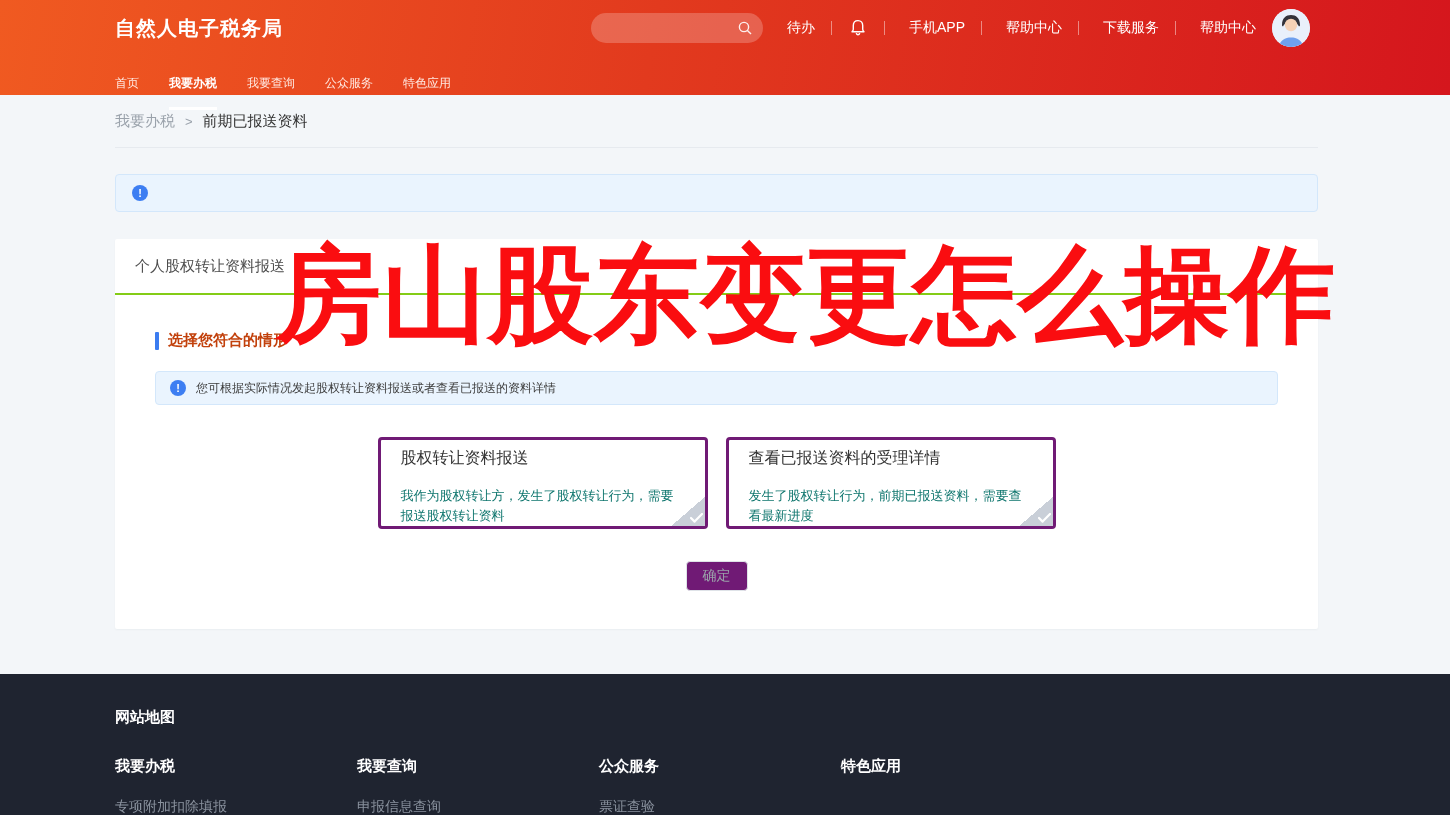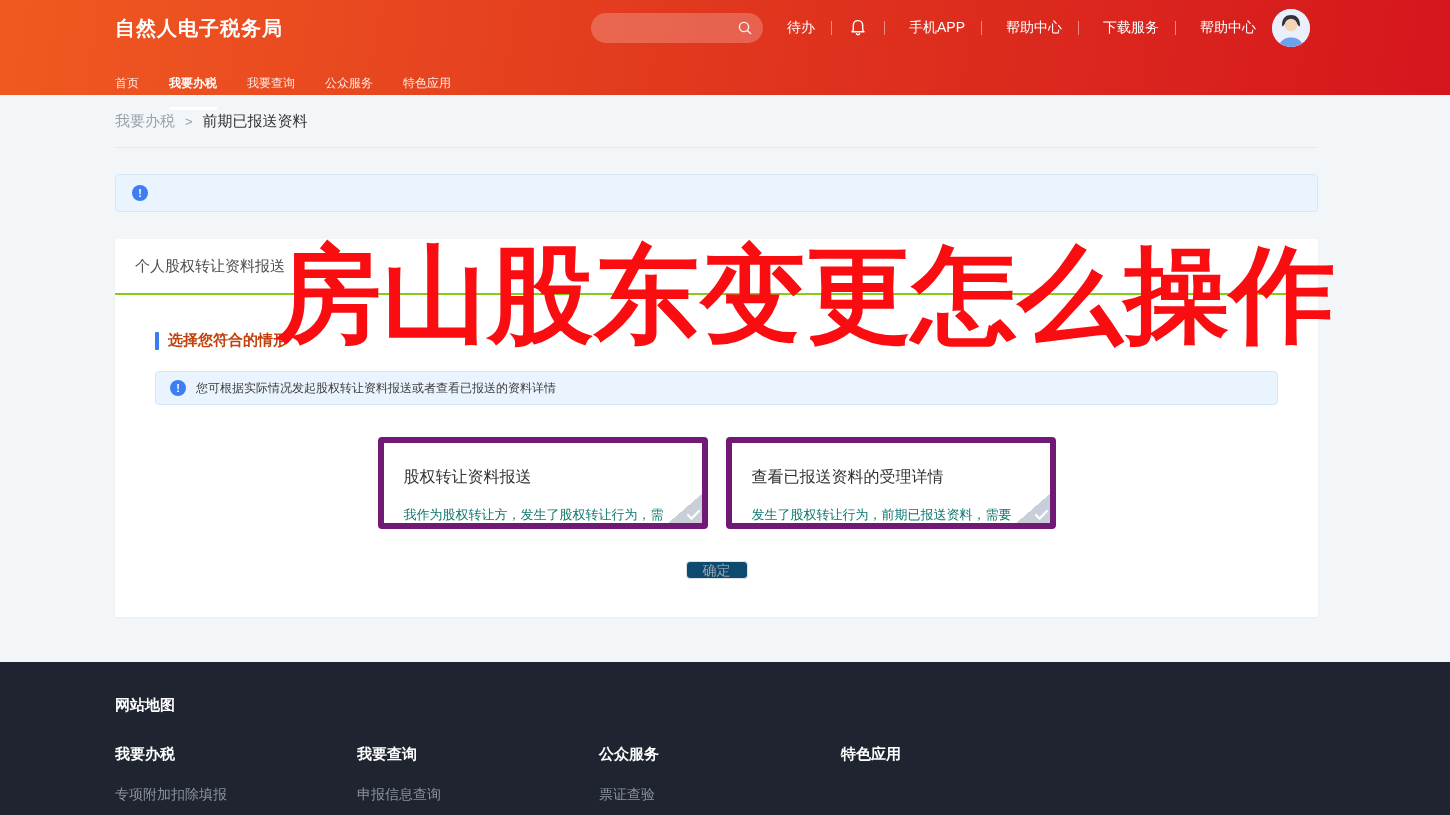"股权转让资料报送" .option-card { border: 6px solid #701a75 -> 3px solid #701a75; padding: 24px 20px -> 8px 20px }
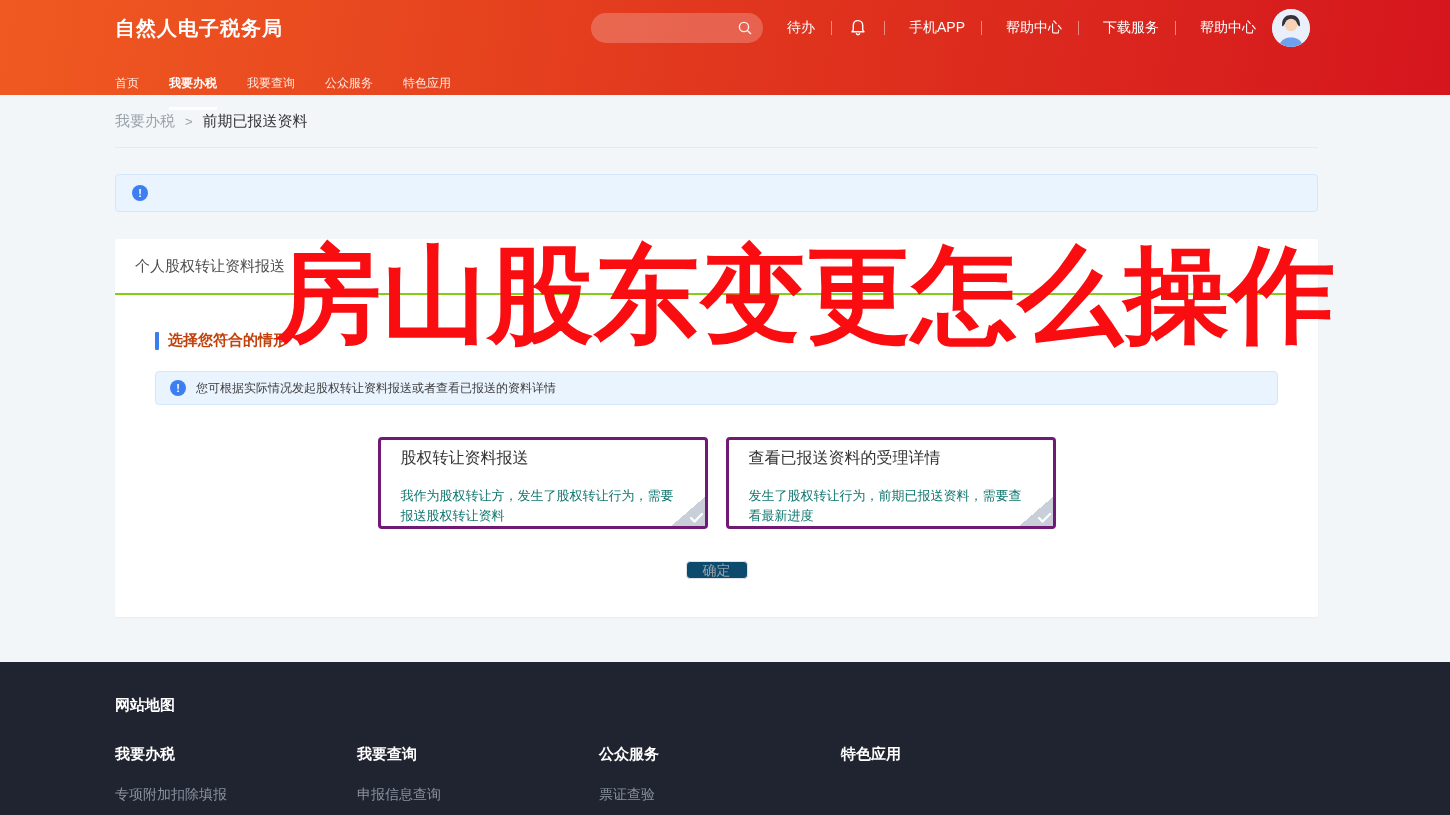"确定" .confirm-btn { background: #0c4a6e -> #701a75; height: 18px -> 30px }
